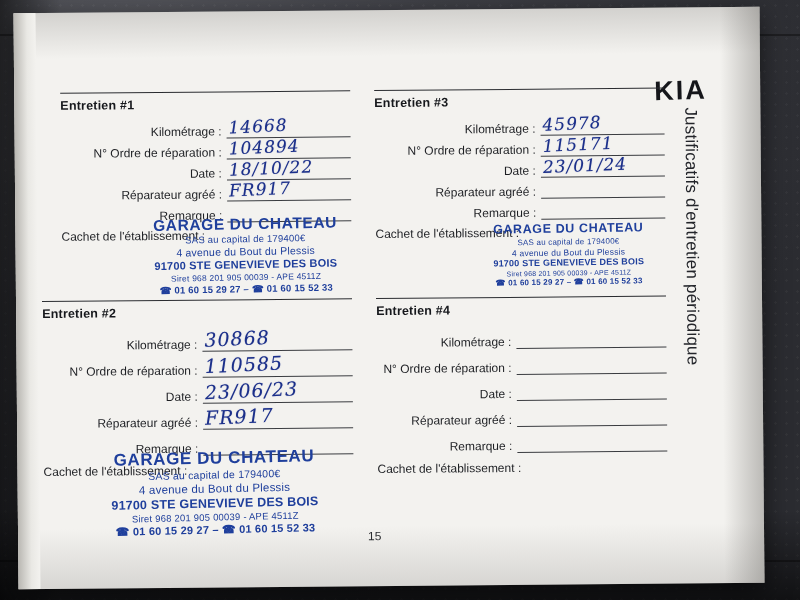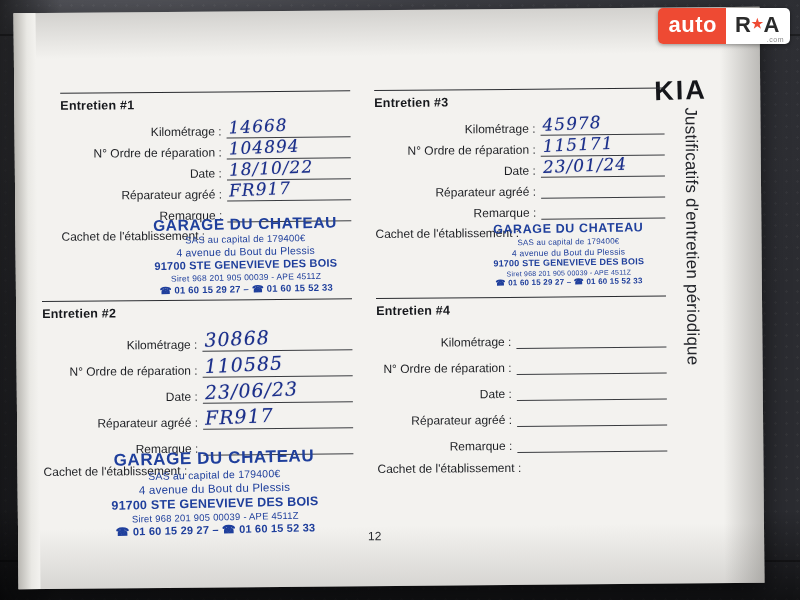"auto" div.watermark { html: <div> <span>auto</span> <span> <span>R</span><span>★</span><span>A</span> <span>.com</span> </span> </div> -> none }
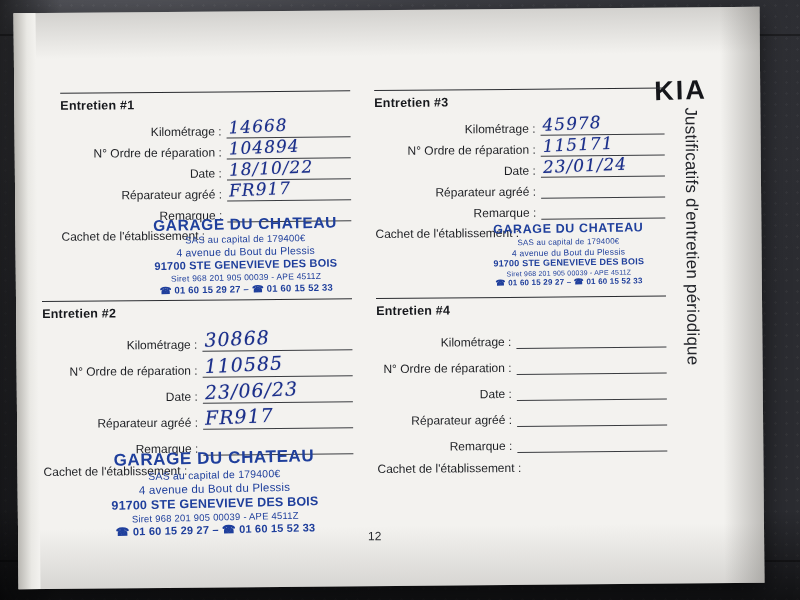"12" div.page-number { text: 12 -> 15 }
